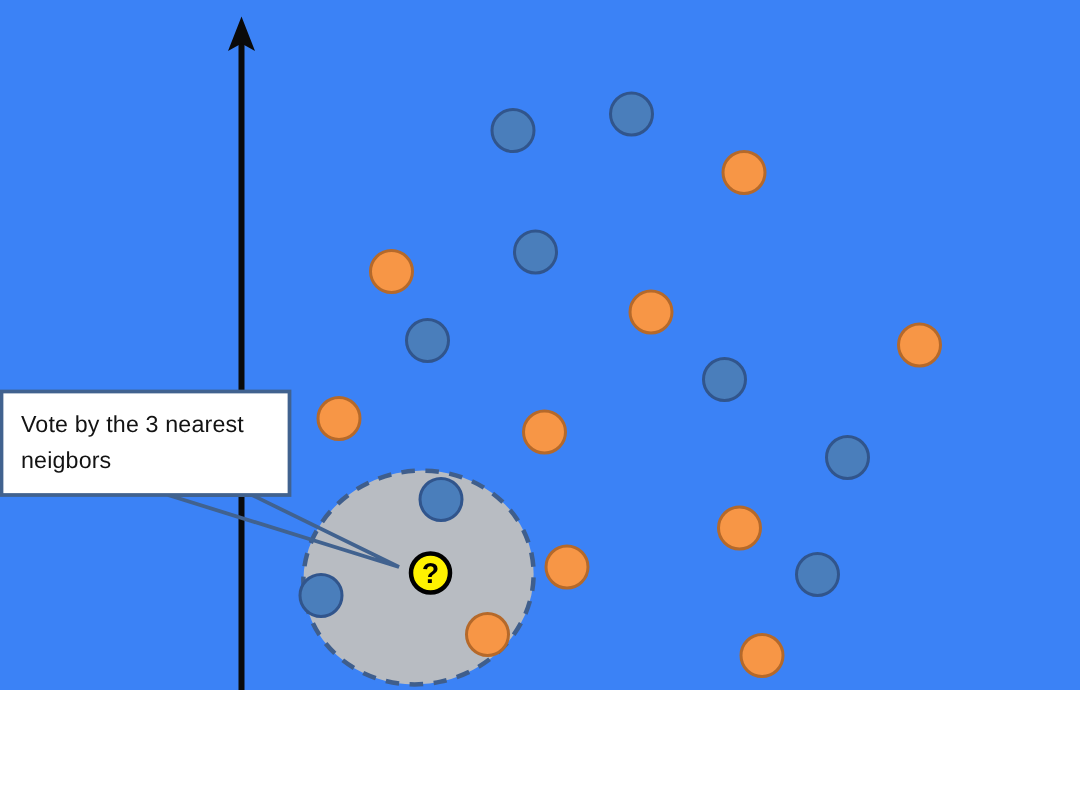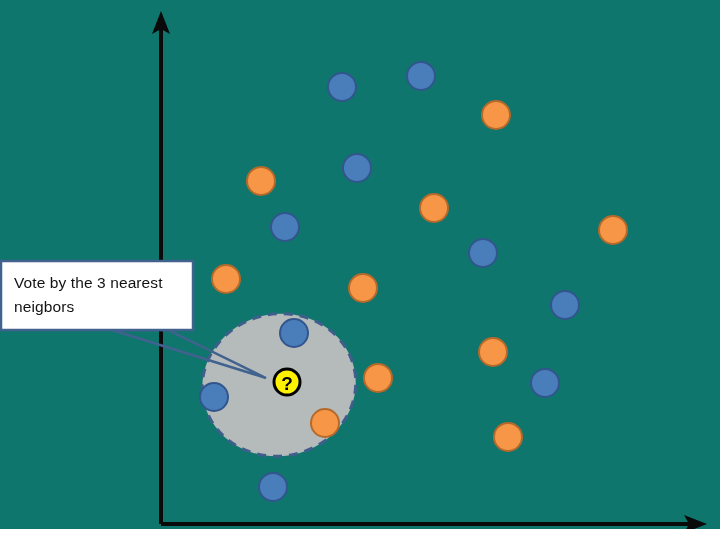"Vote by the 3 nearest" #stage { background: #0f766e -> #3b82f6; height: 529px -> 460px }
